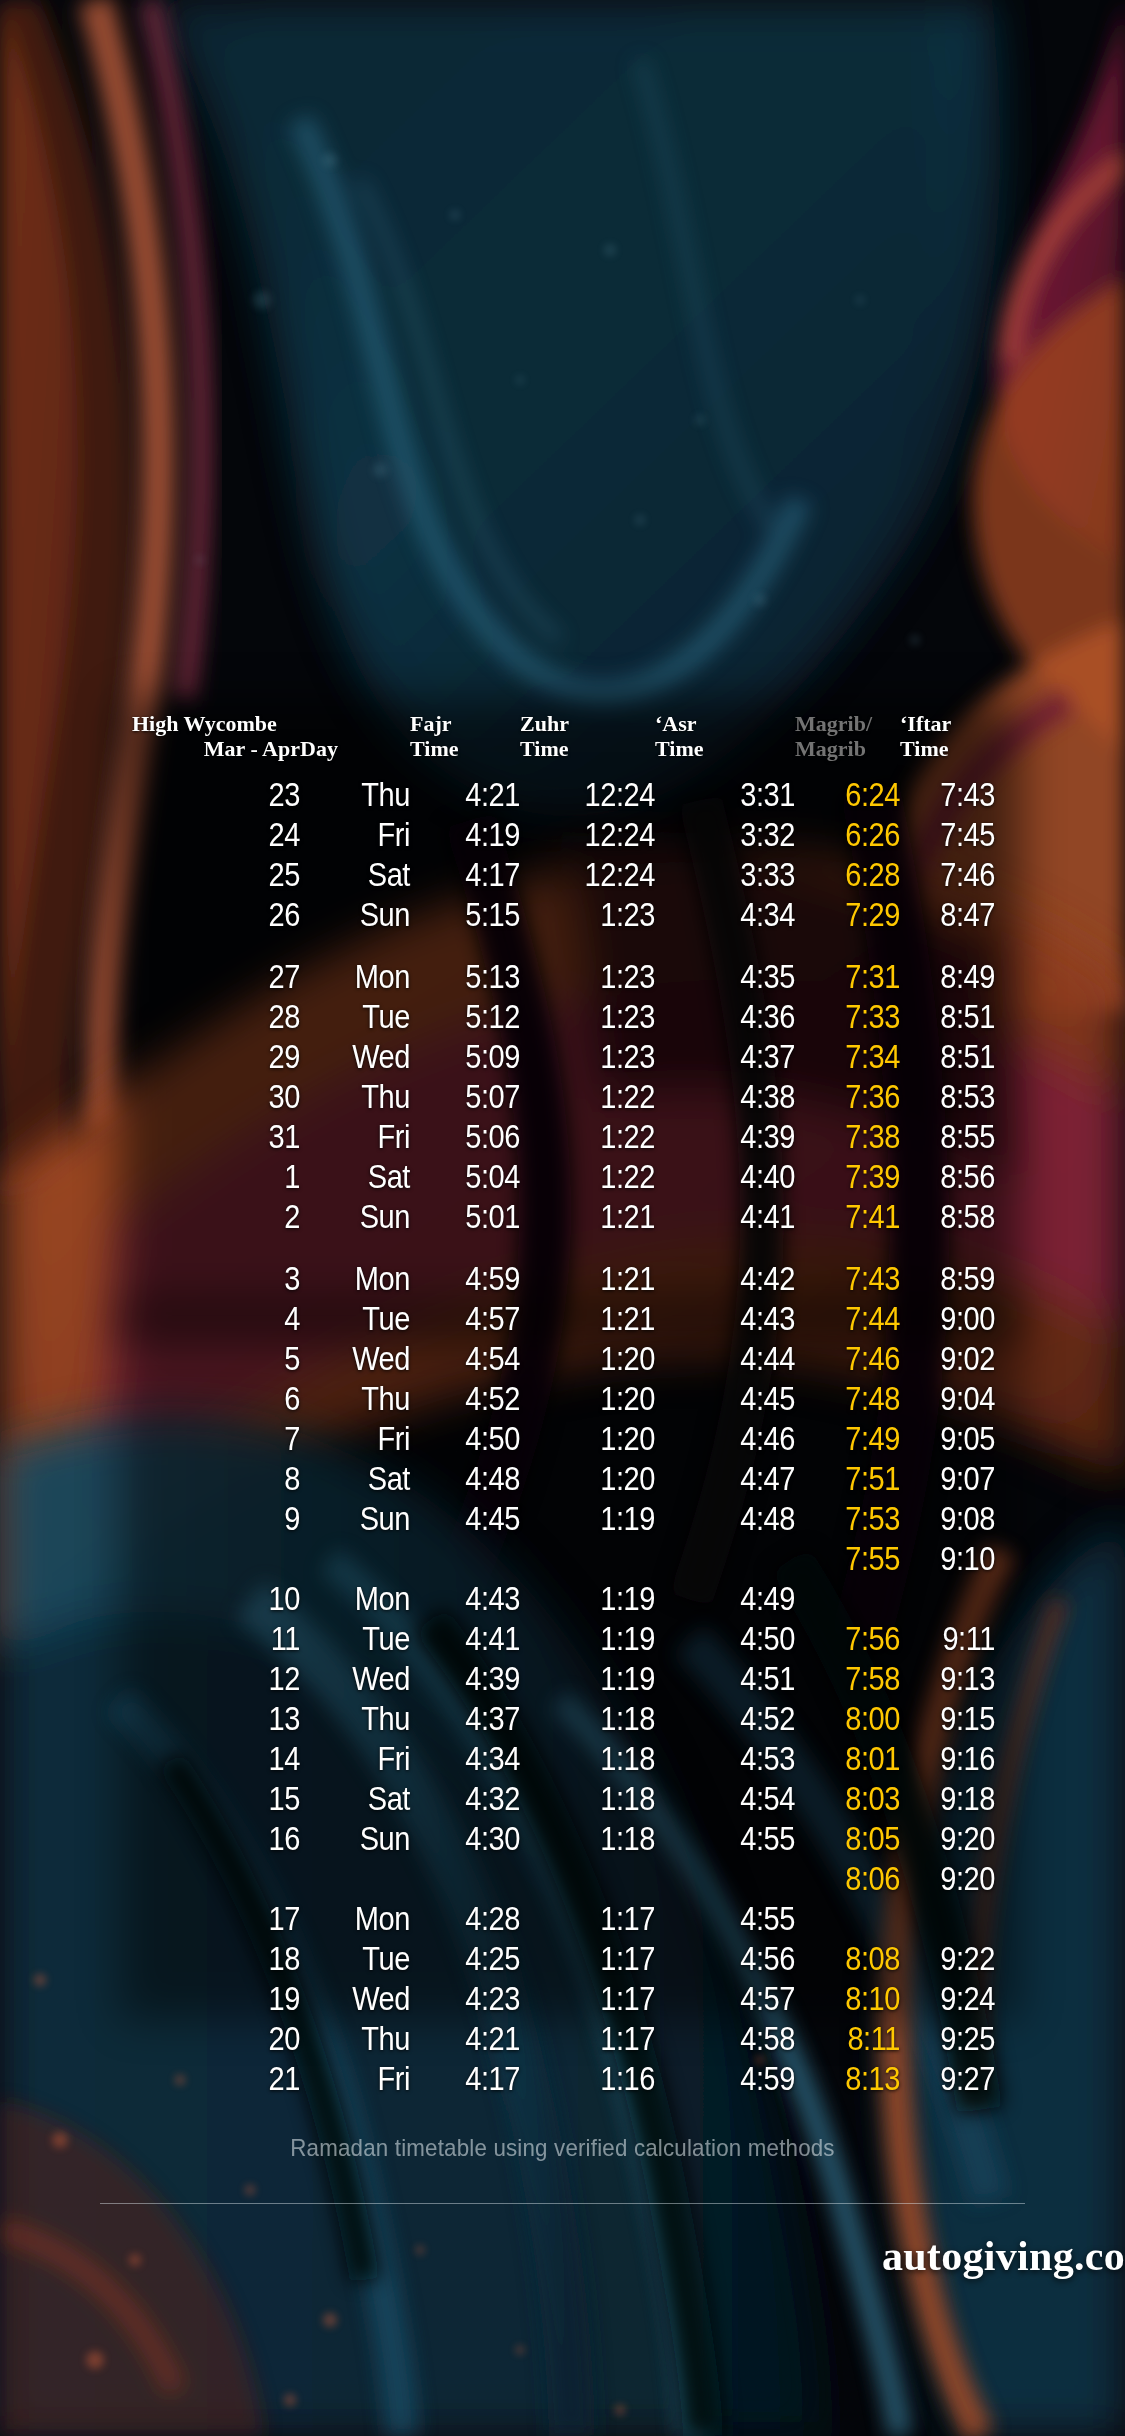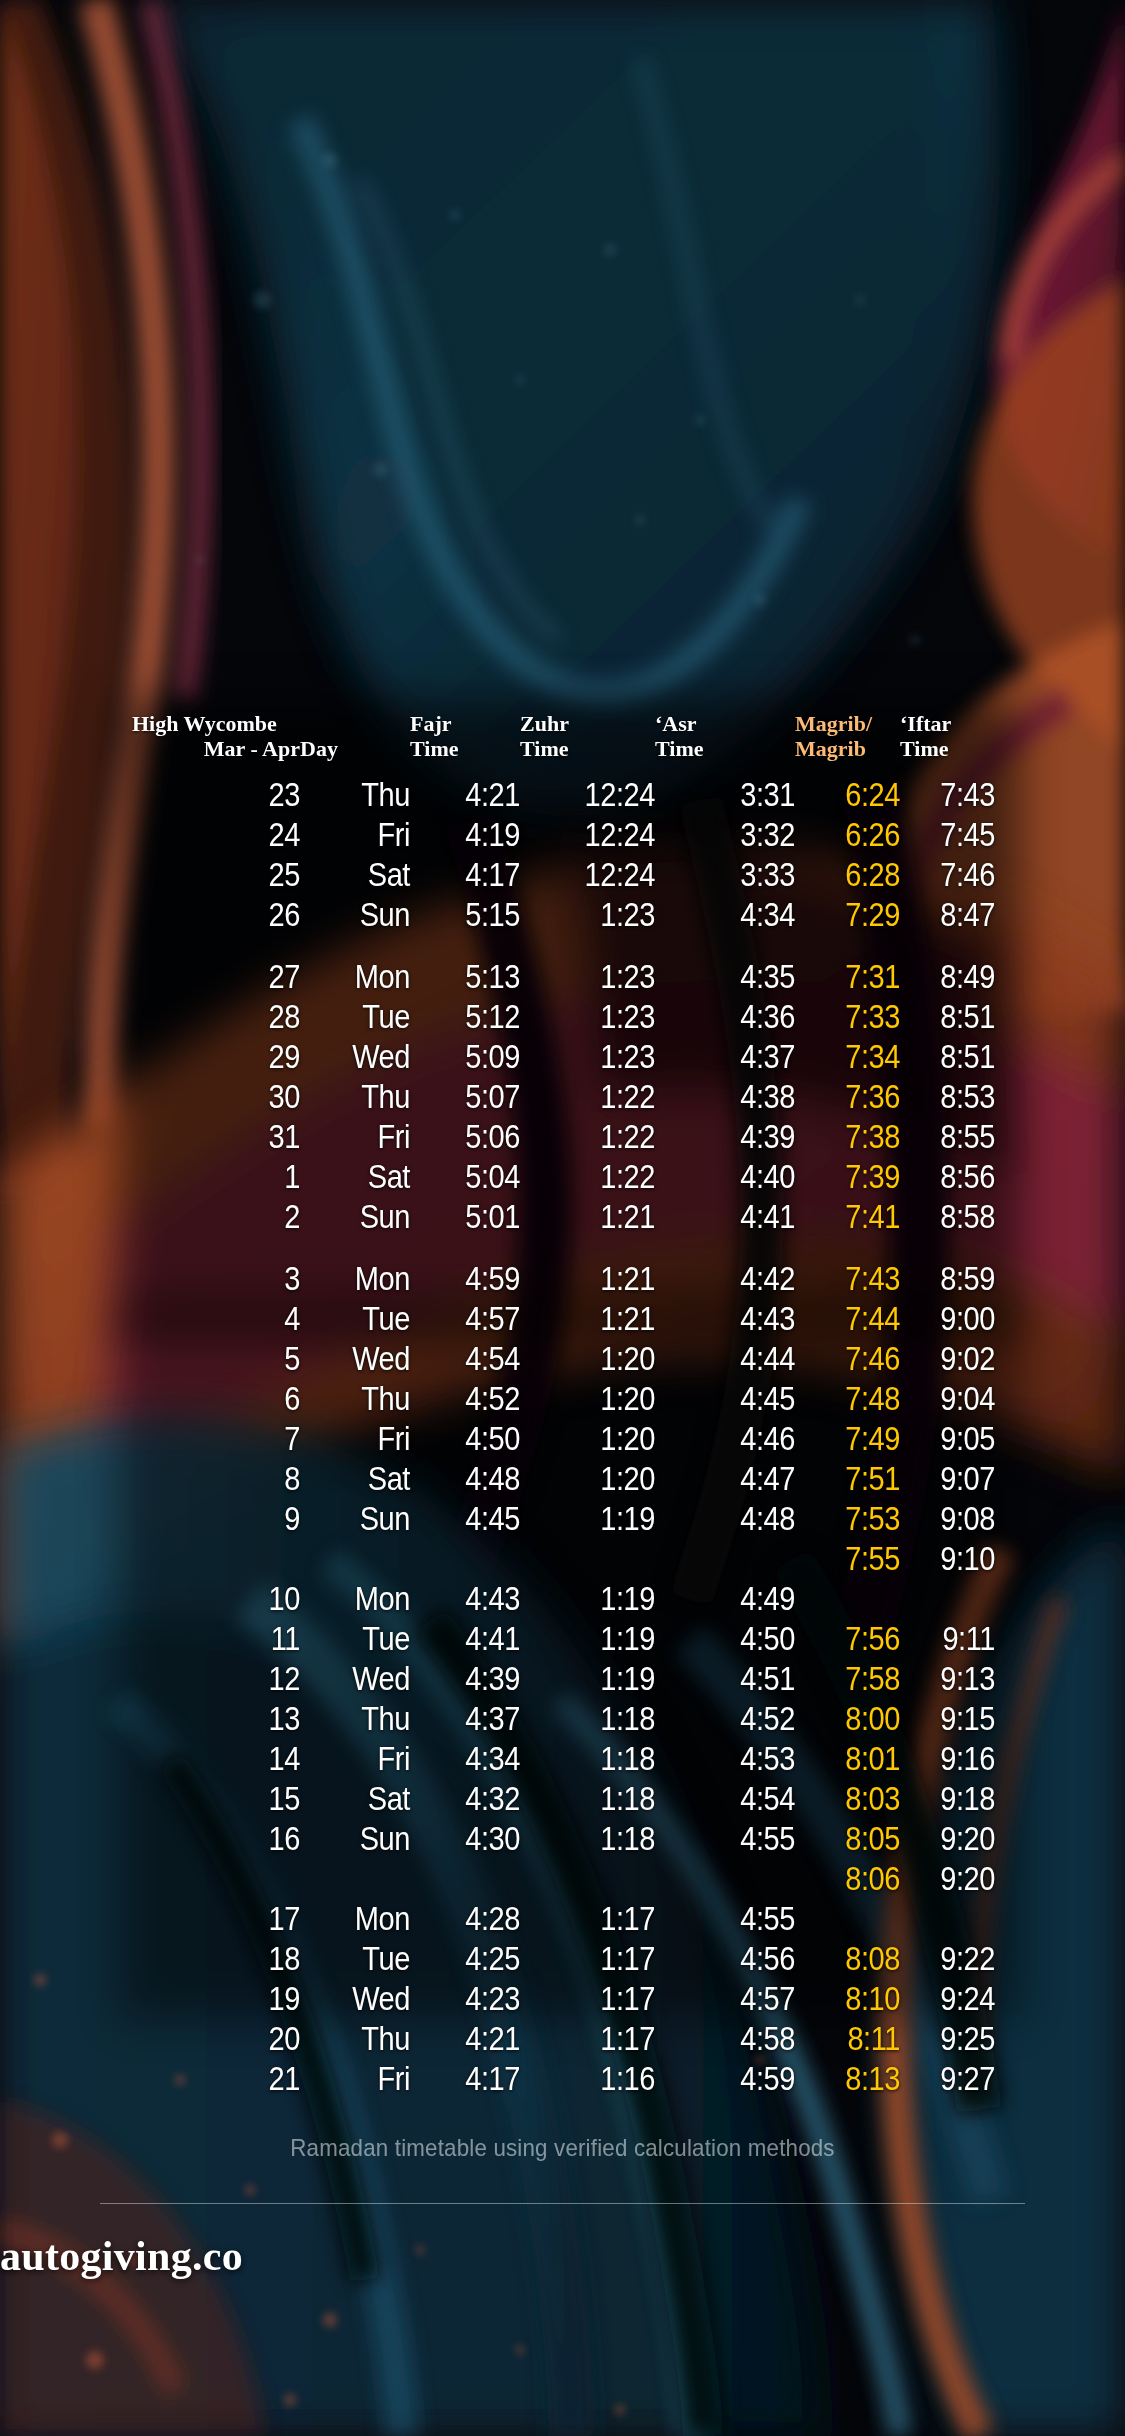"Magrib/" thead th.mag { color: #fdba74 -> #737373 }
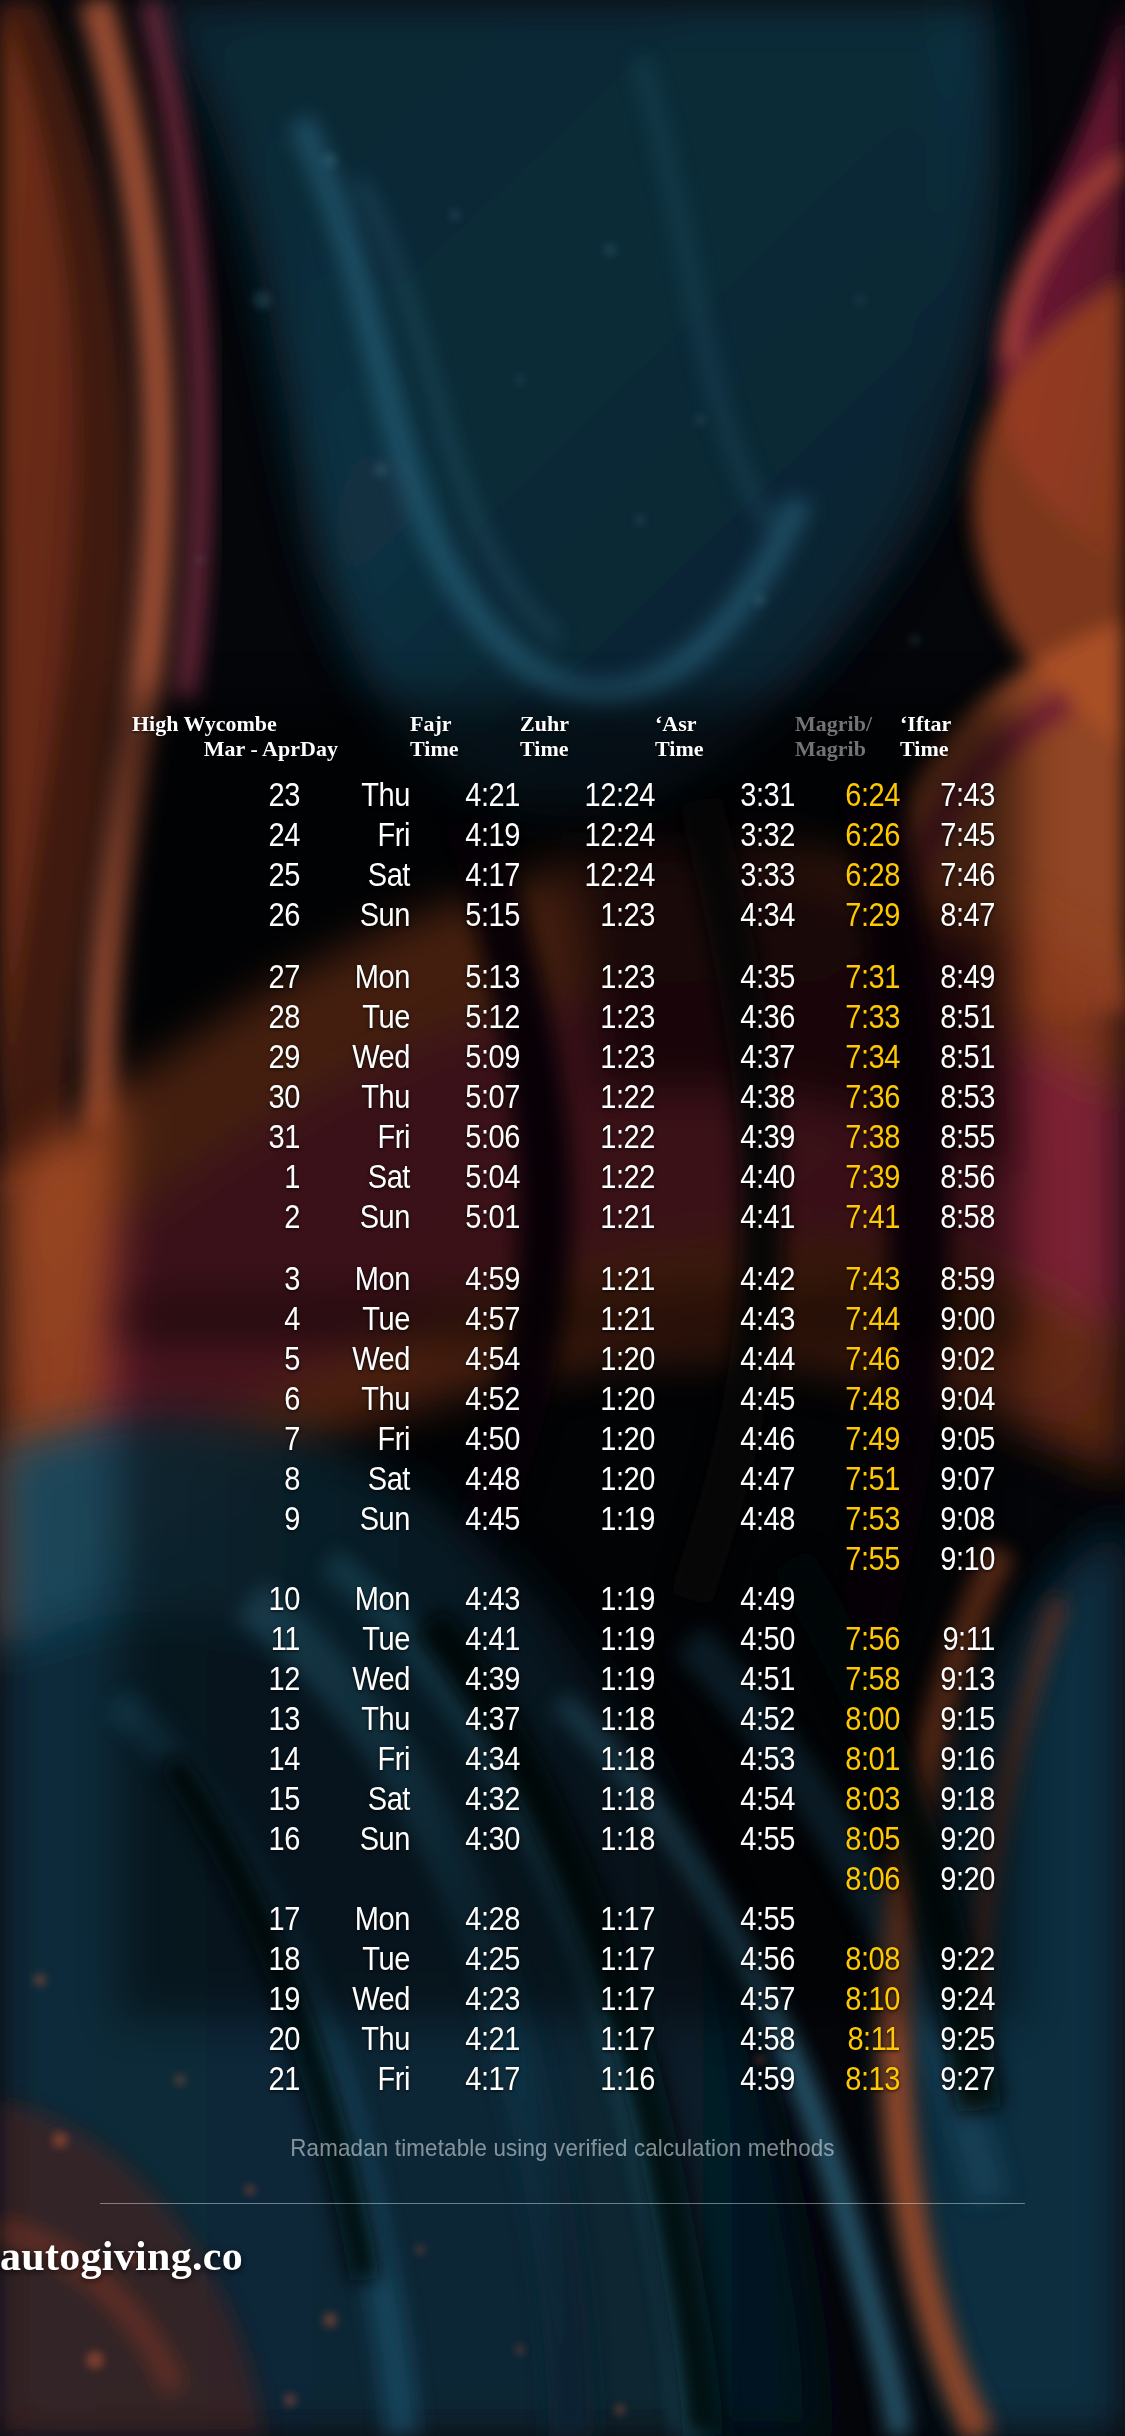"autogiving.co" .brand { text-align: left -> right }
